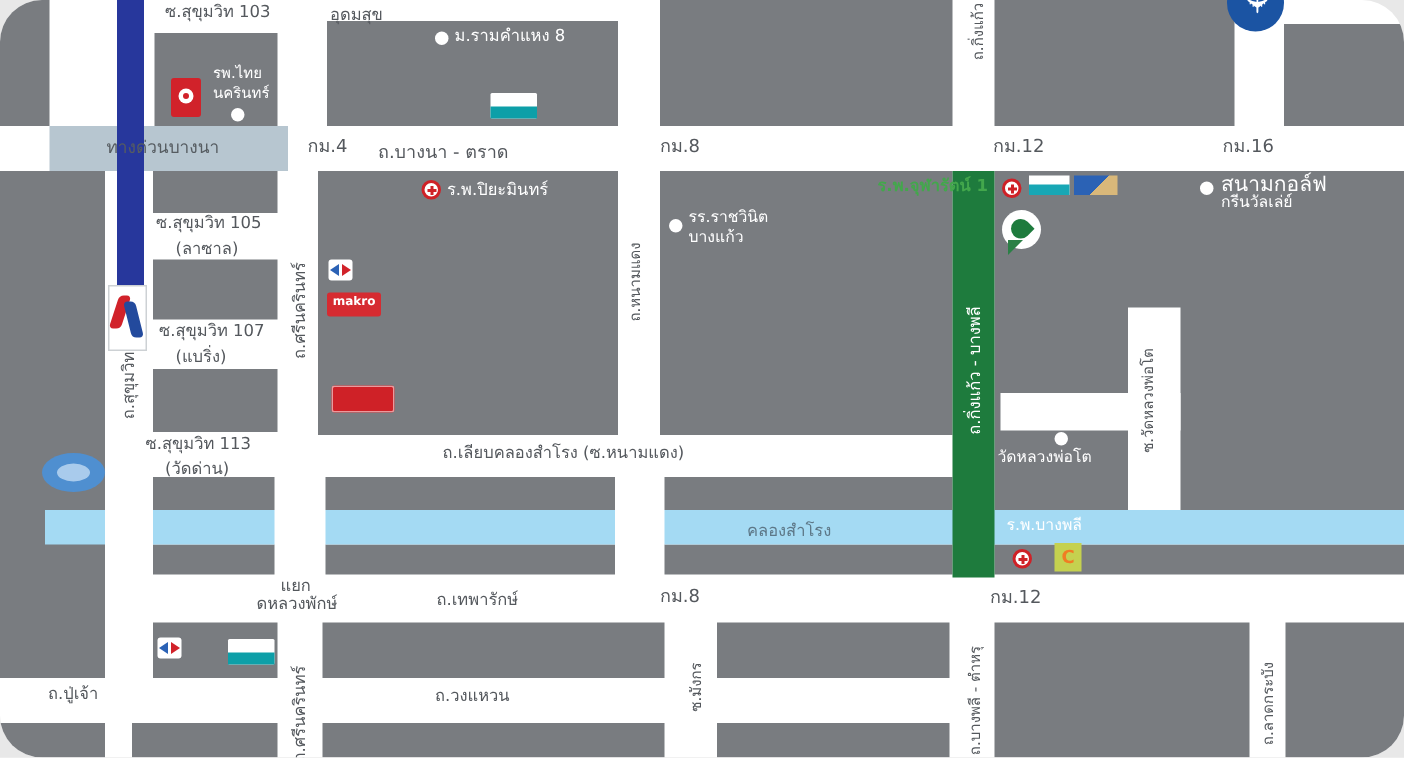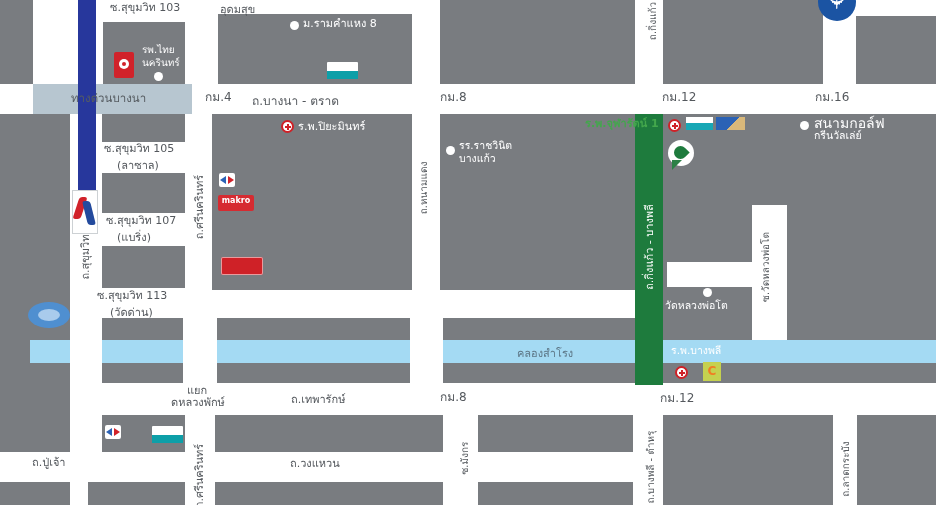"ซ.สุขุมวิท 103" .map { border-radius: none -> 28px }
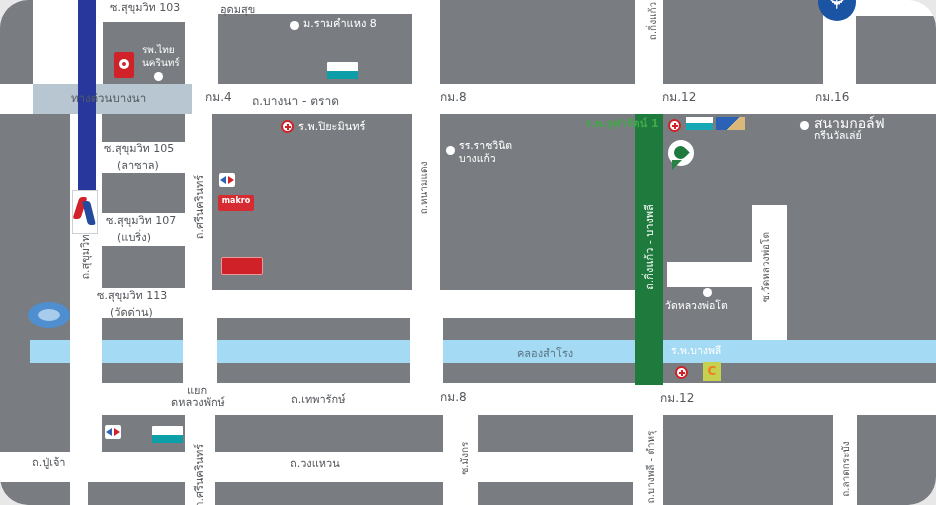"ถ.เลียบคลองสำโรง (ซ.หนามแดง)" div.lbl { html: none -> <div>ถ.เลียบคลองสำโรง (ซ.หนามแดง)</div> }
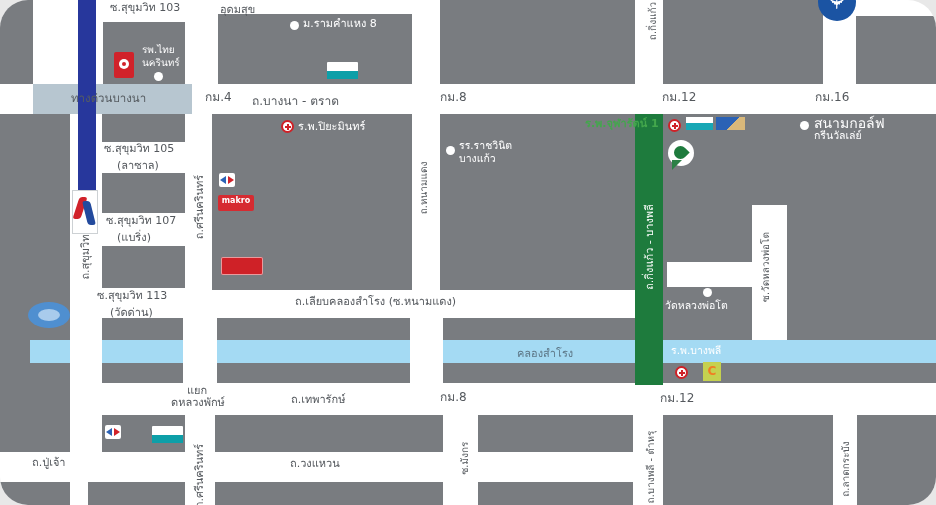"คลองสำโรง" div.clabel { left: 517px -> 498px }
